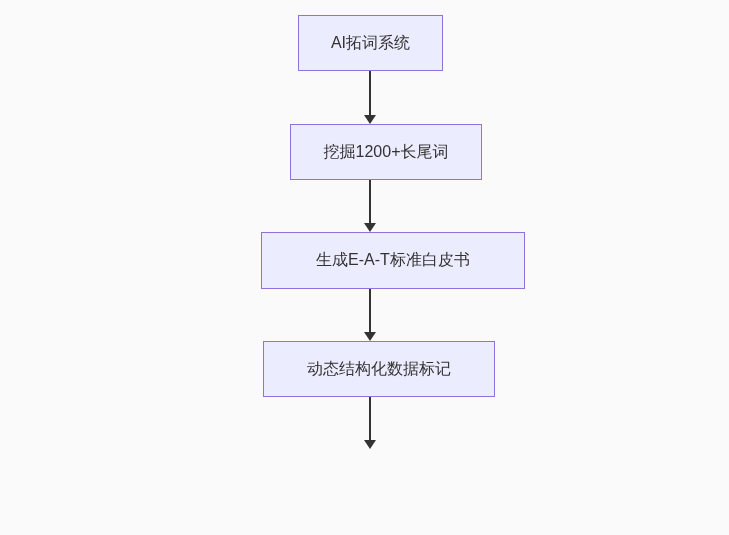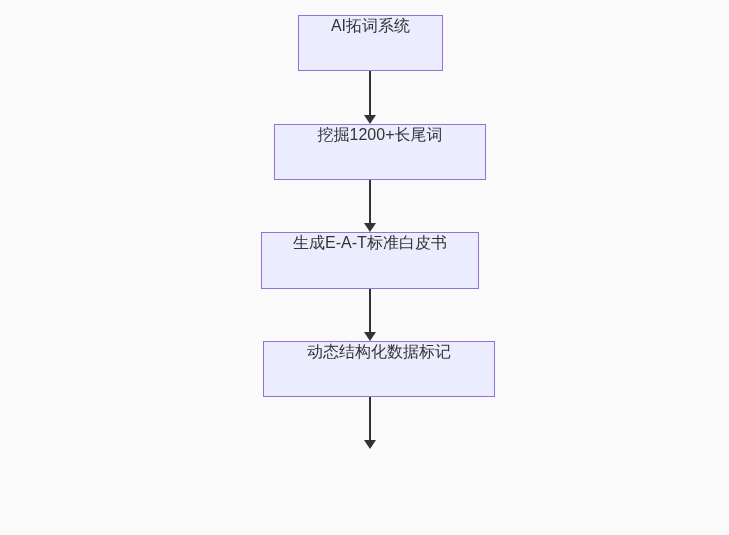"AI拓词系统" .node { align-items: flex-start -> center }
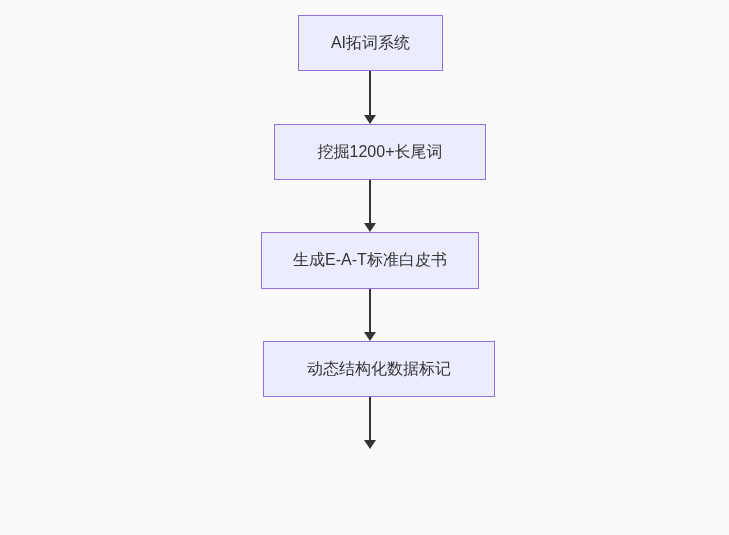"挖掘1200+长尾词" .node-2 { left: 274px -> 290px; width: 212px -> 192px }
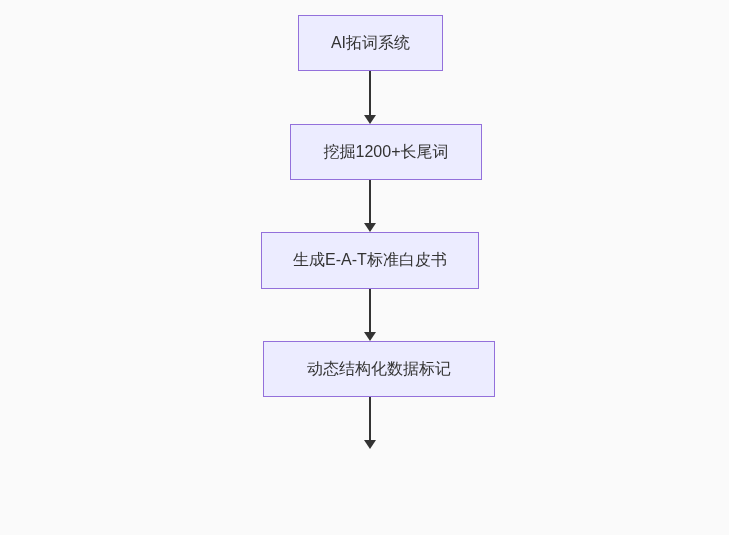"生成E-A-T标准白皮书" .node-3 { width: 218px -> 264px }
